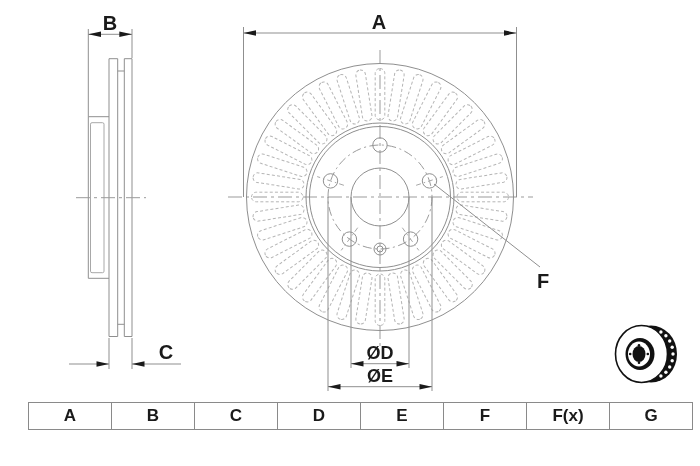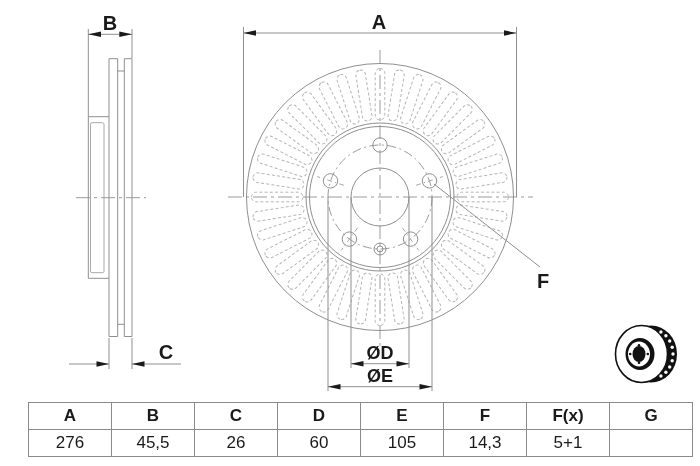"276" tr { html: <tr> <td>276</td> <td>45,5</td> <td>26</td> <td>60</td> <td>105</td> <td>14,3</td> <td>5+1</td> <td></td> </tr> -> none }
